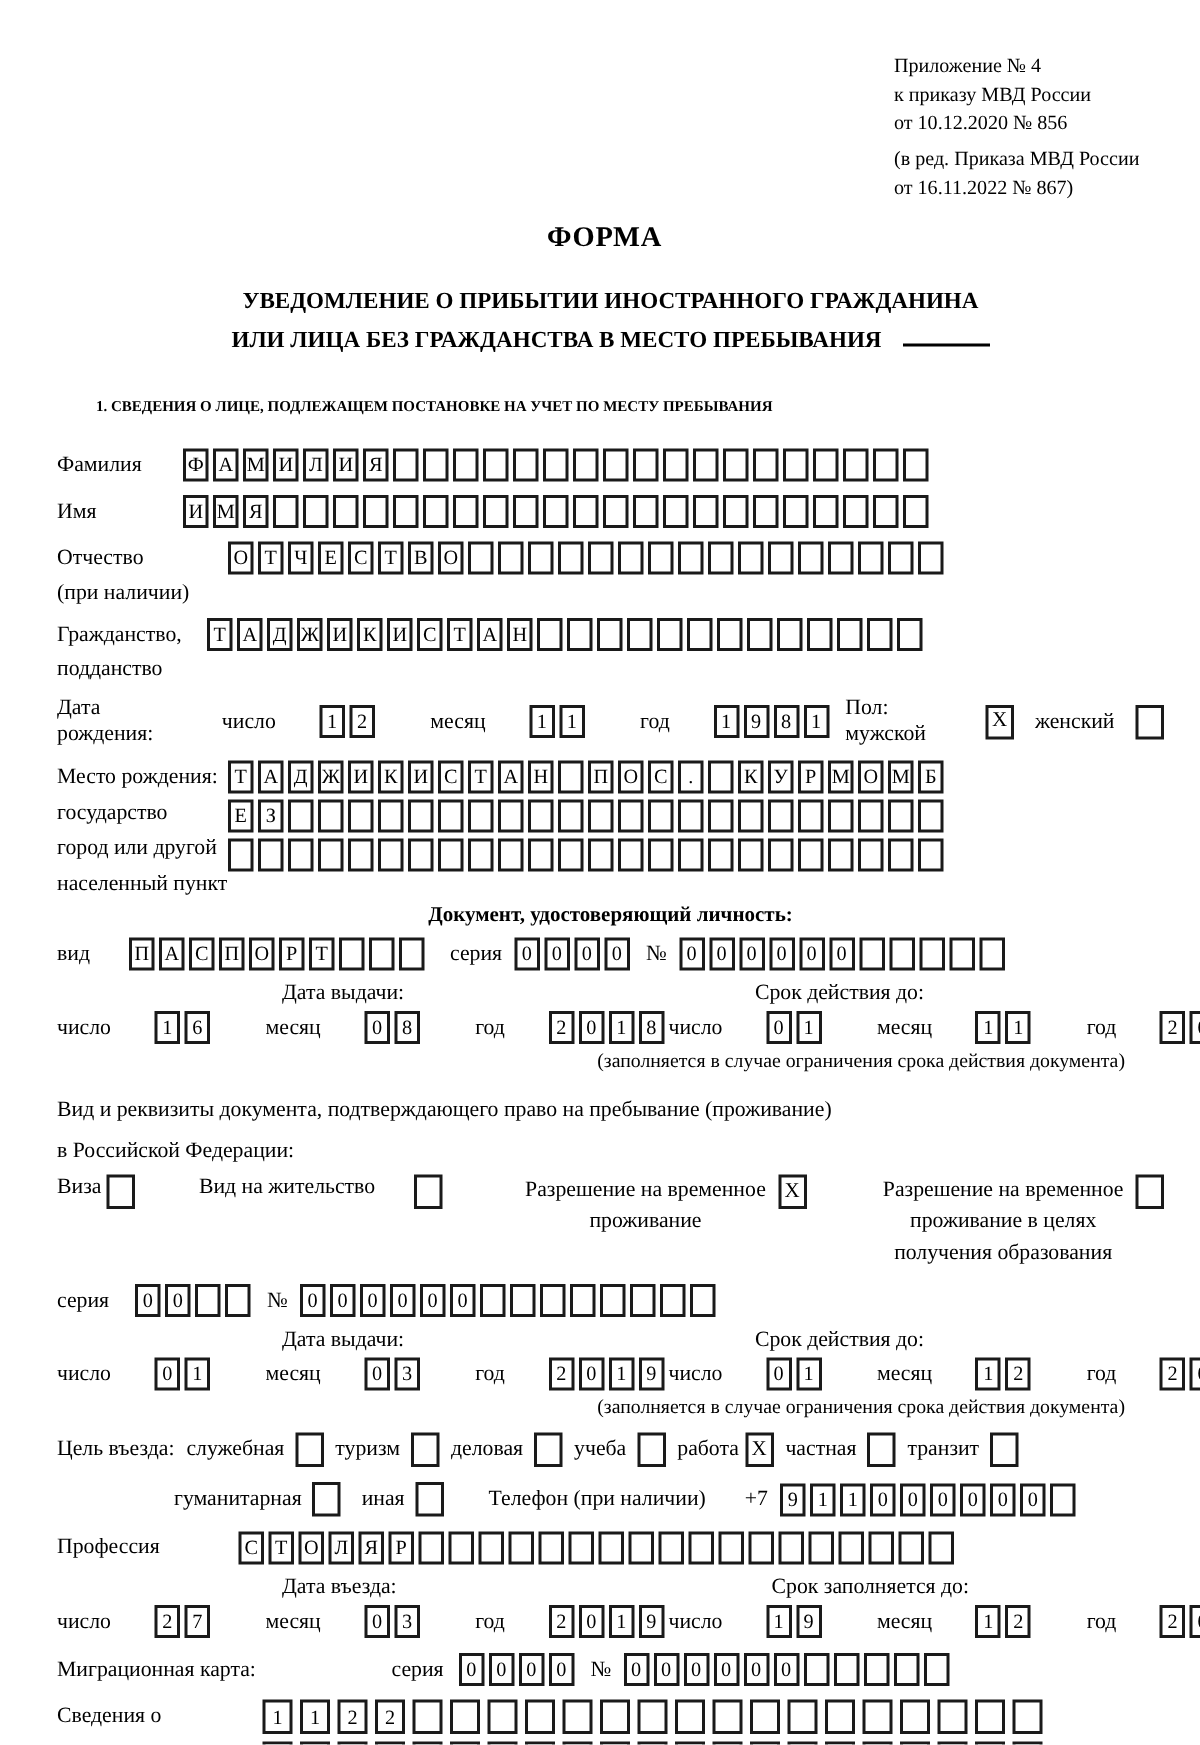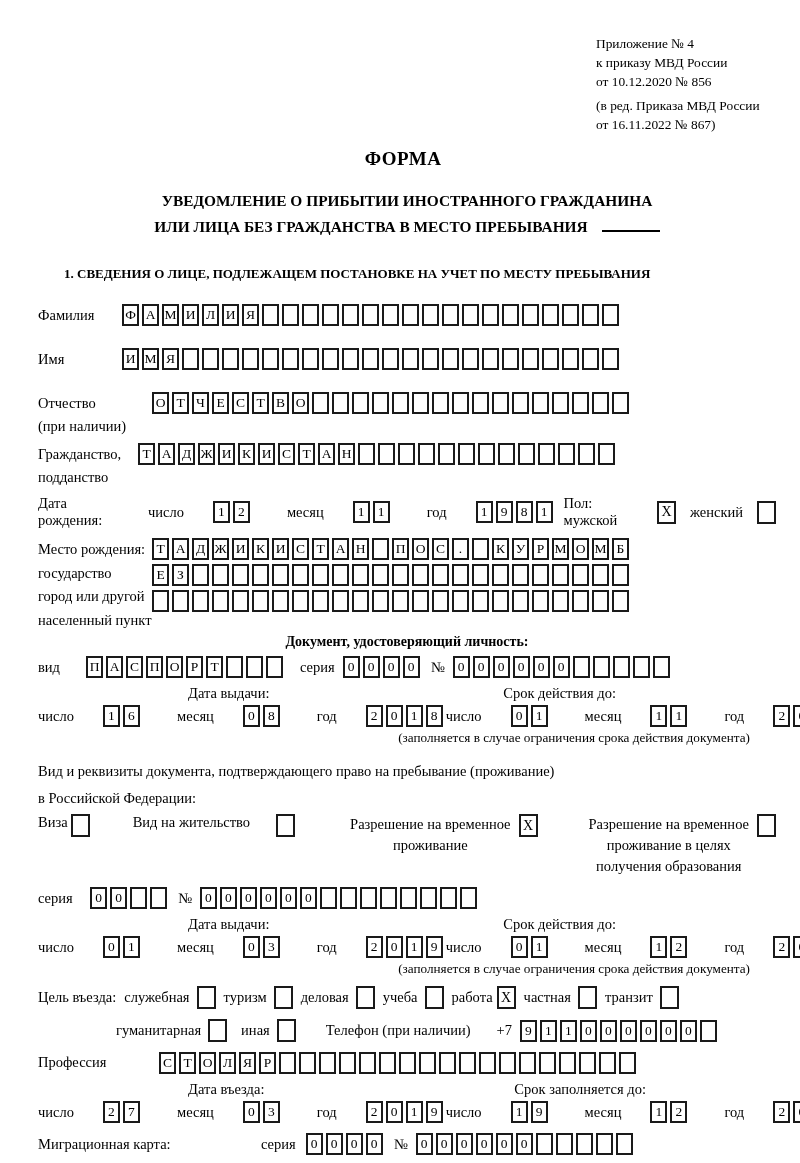"1. СВЕДЕНИЯ О ЛИЦЕ, ПОДЛЕЖАЩЕМ" .sec-heading { font-size: 13px -> 10px }
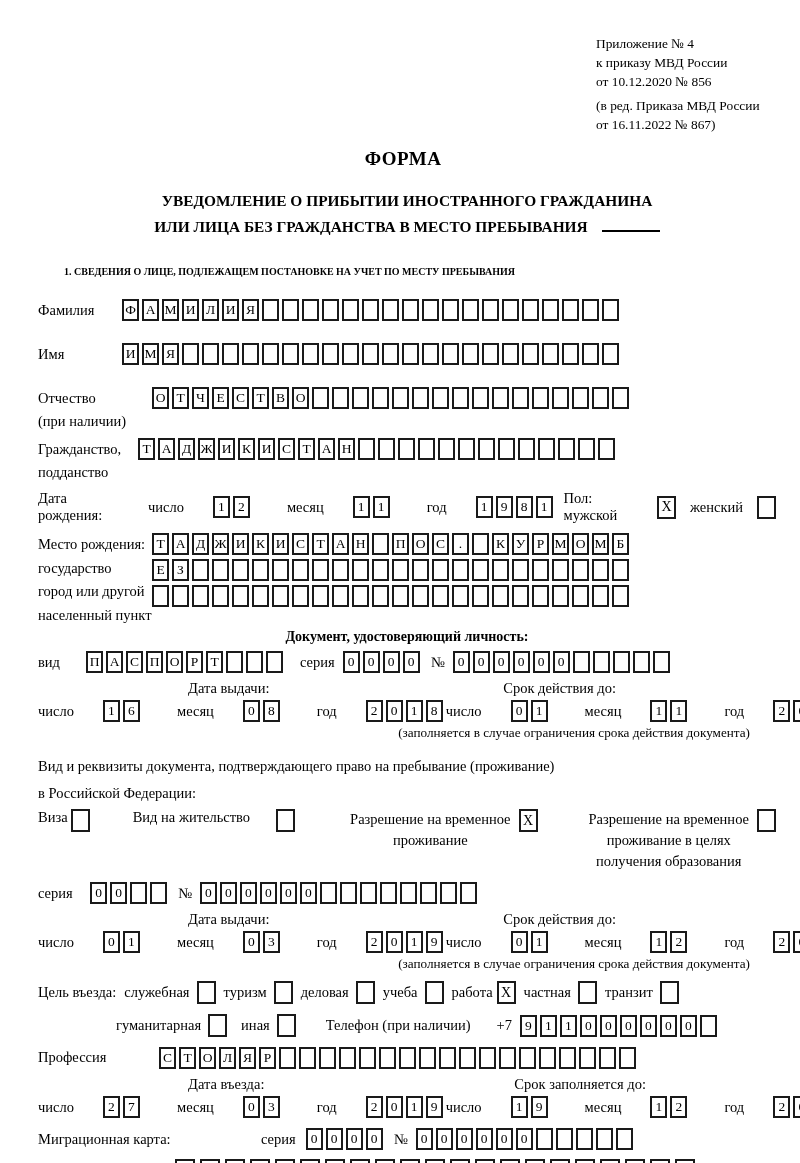"Имя" .frow { margin-top: 21px -> 8px }
